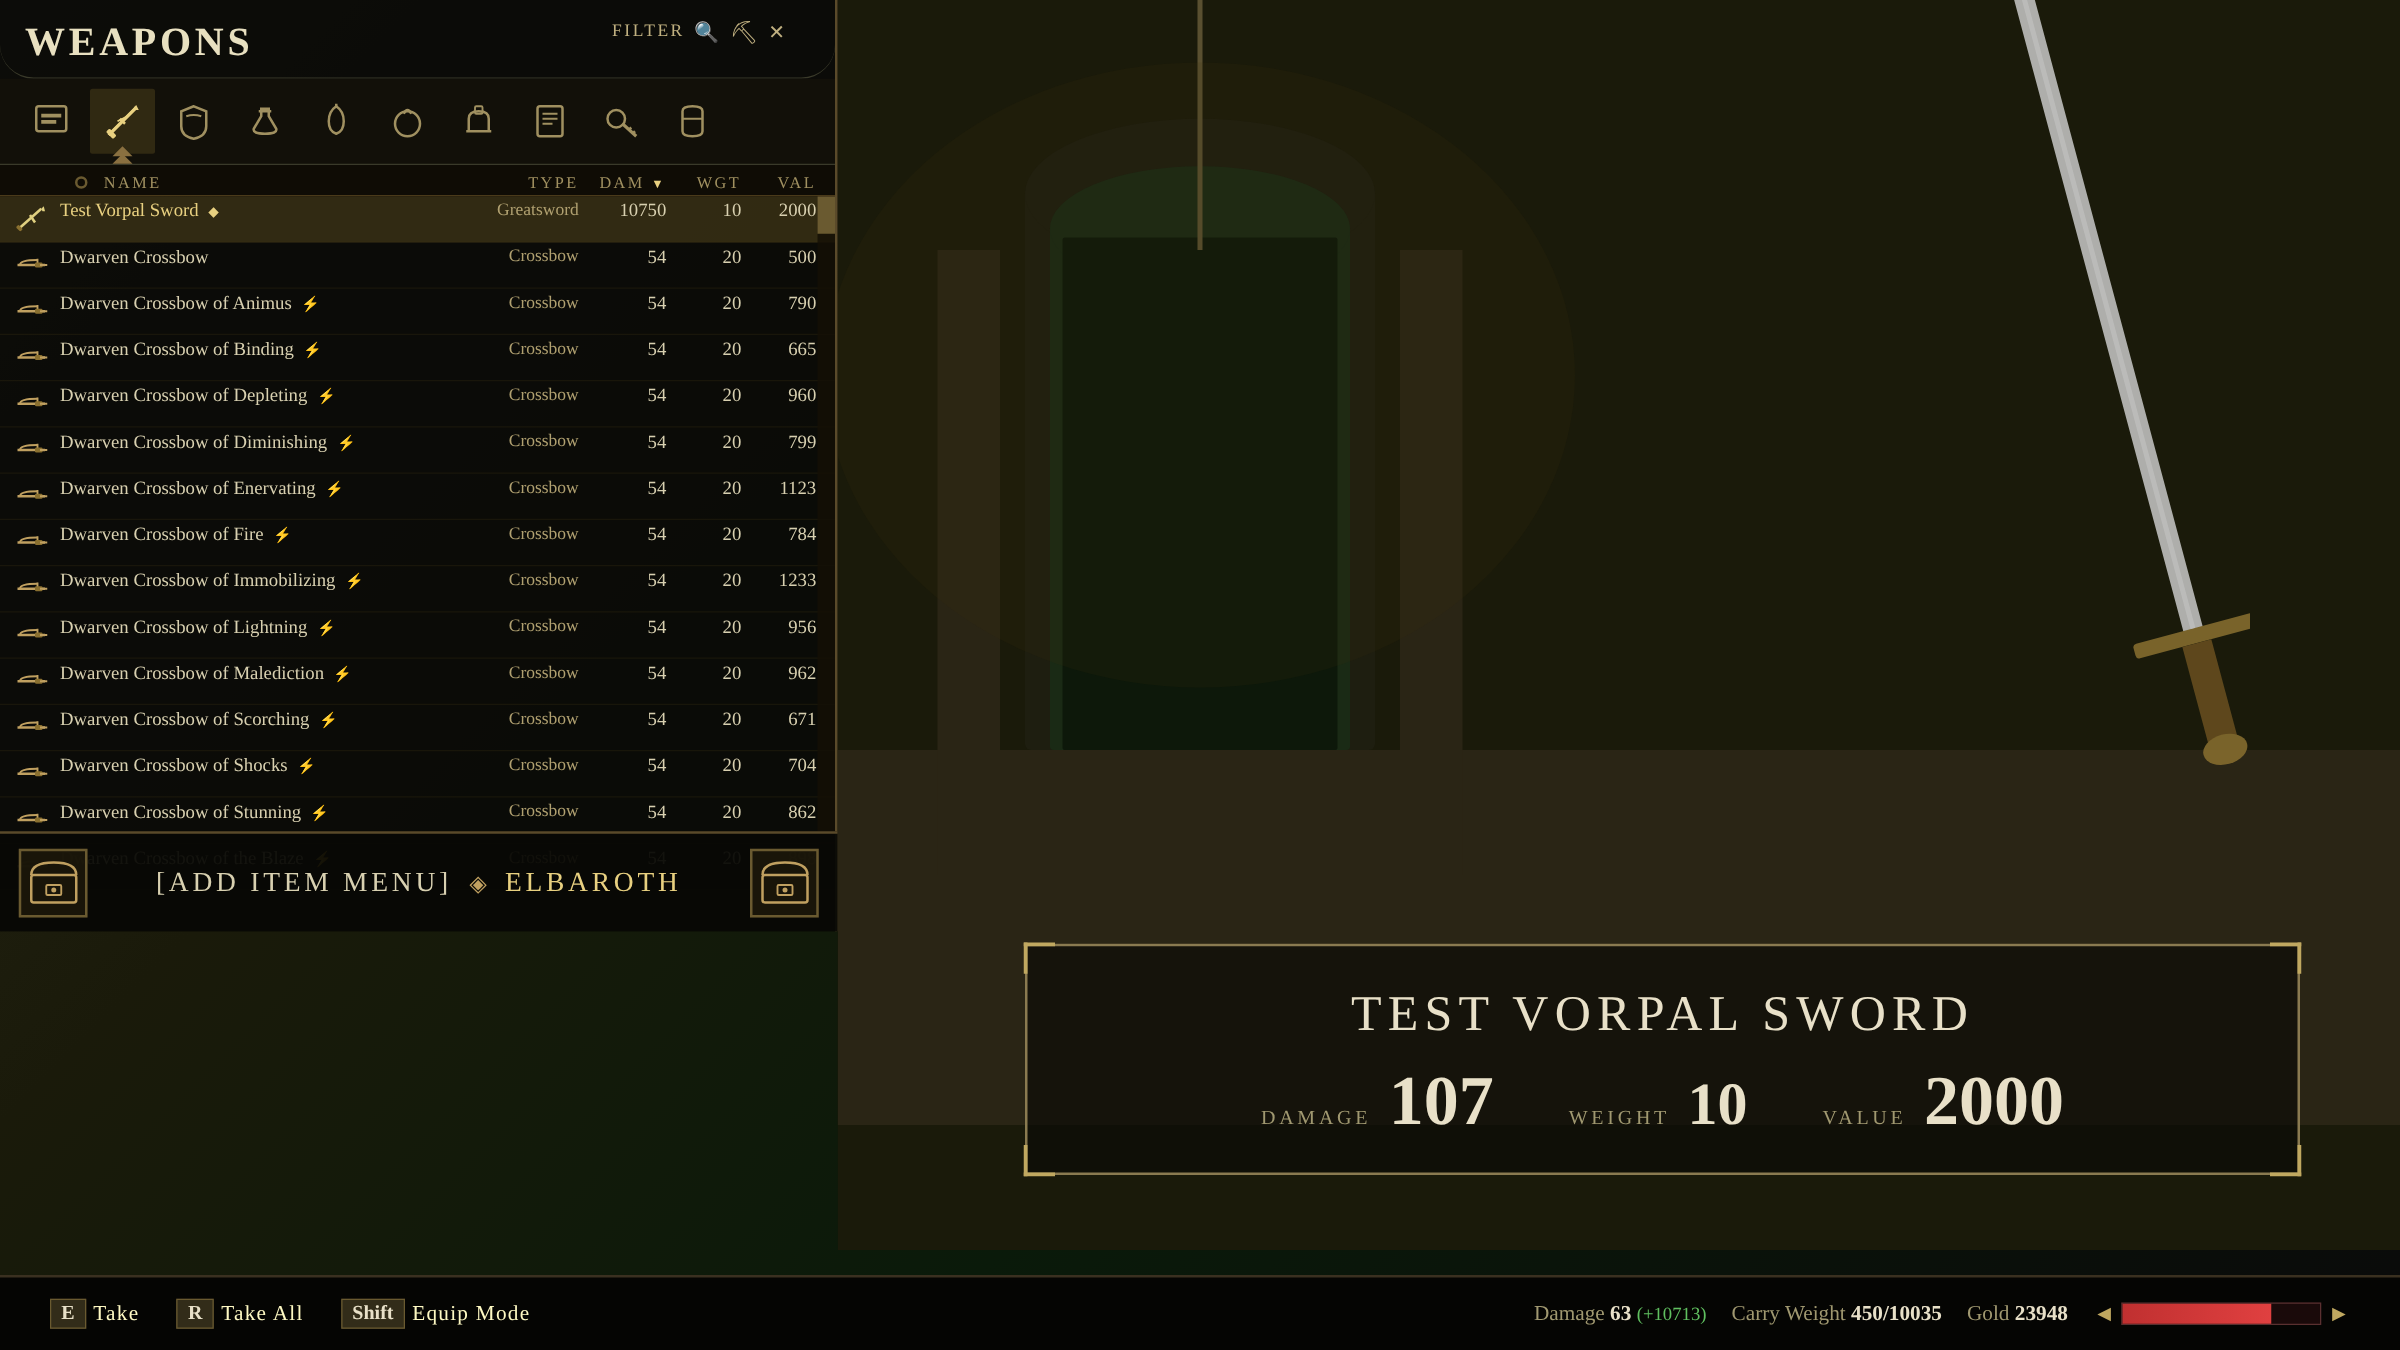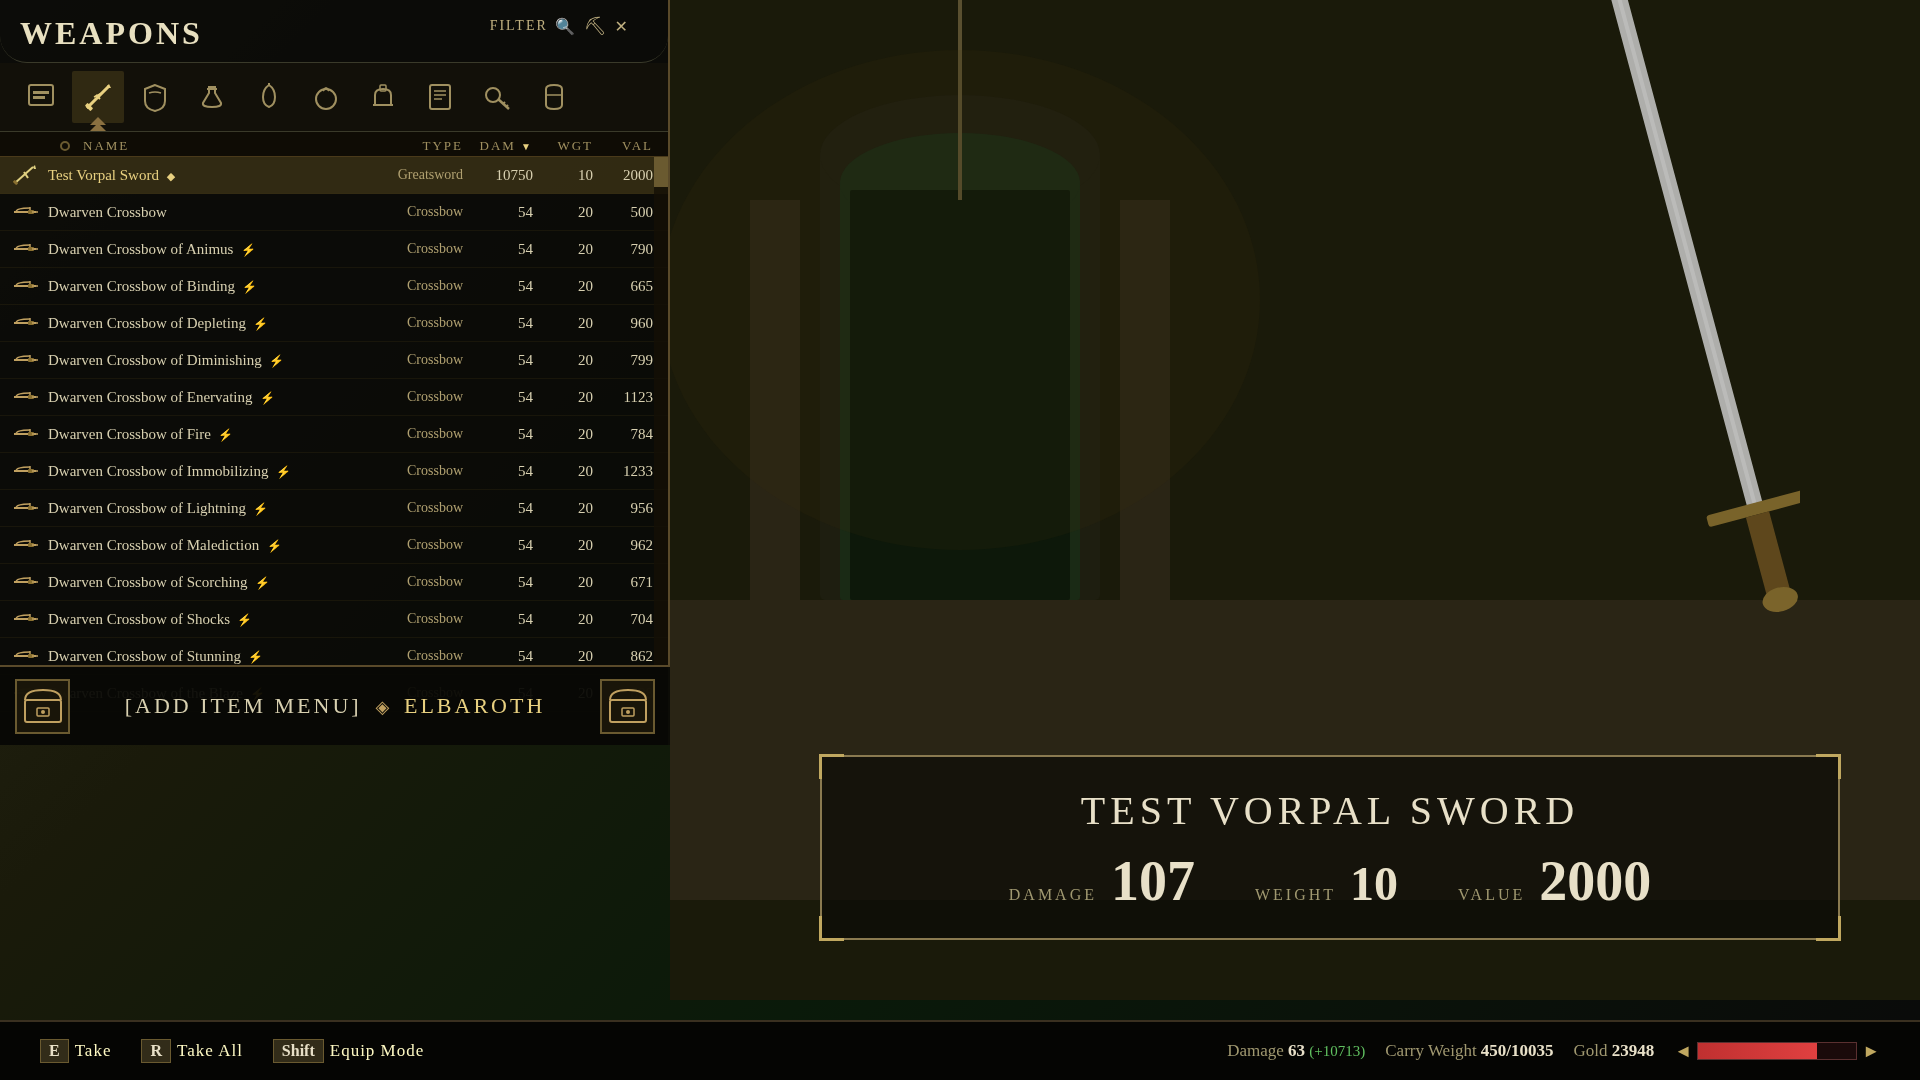"Test Vorpal Sword ◆" .item-row { align-items: center -> none }
